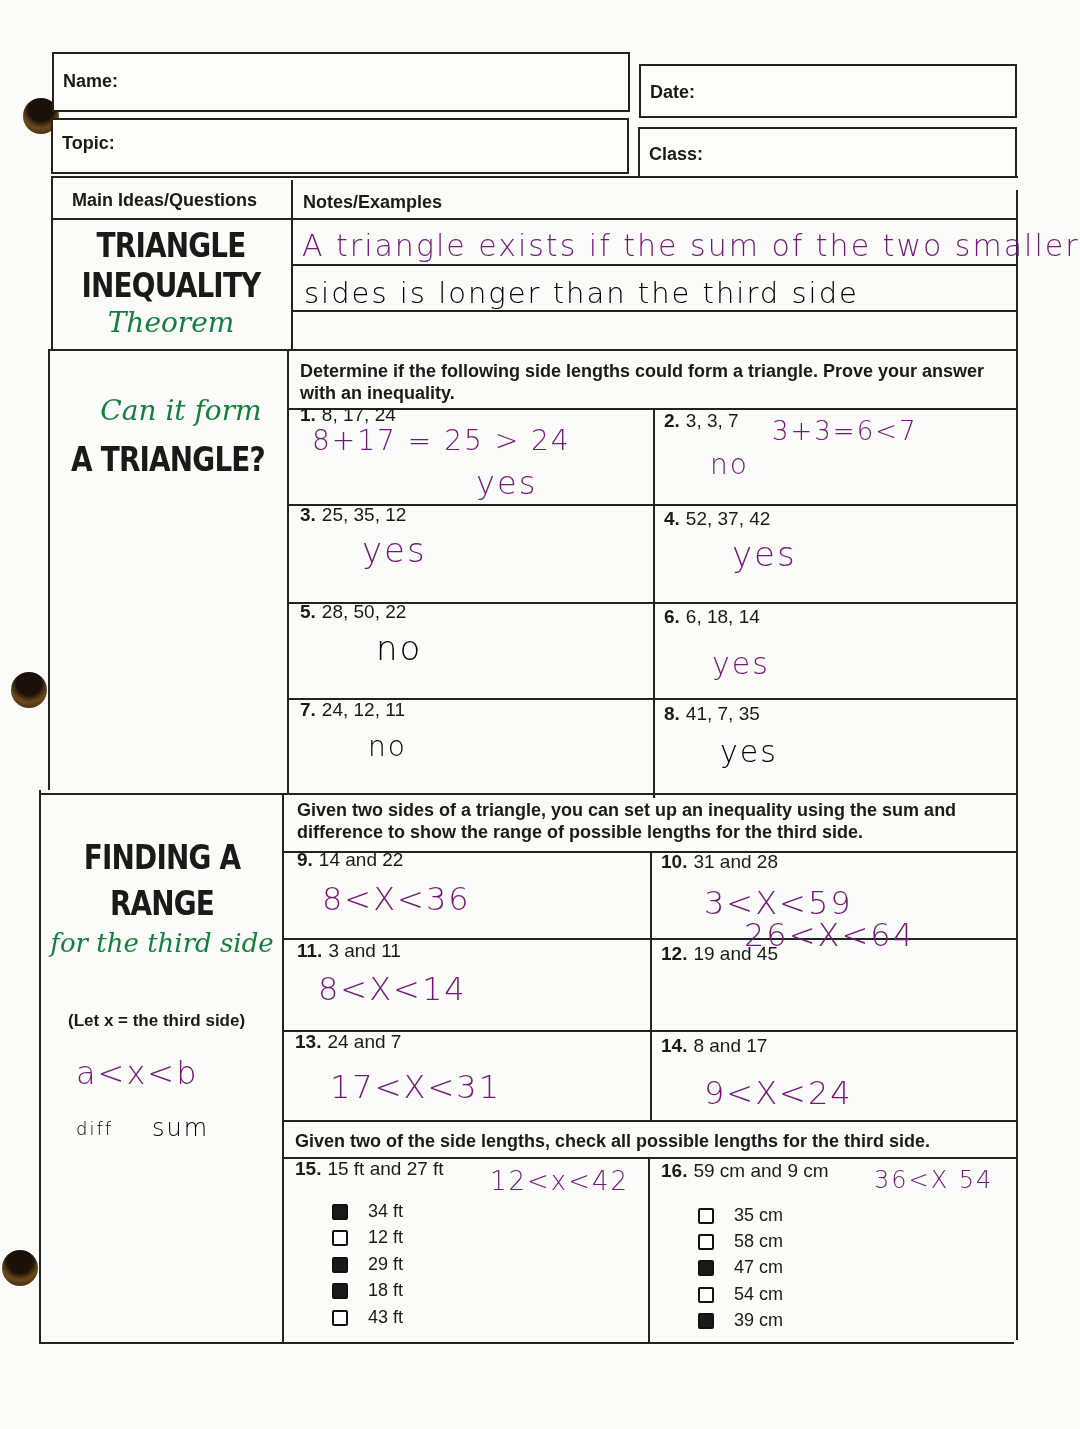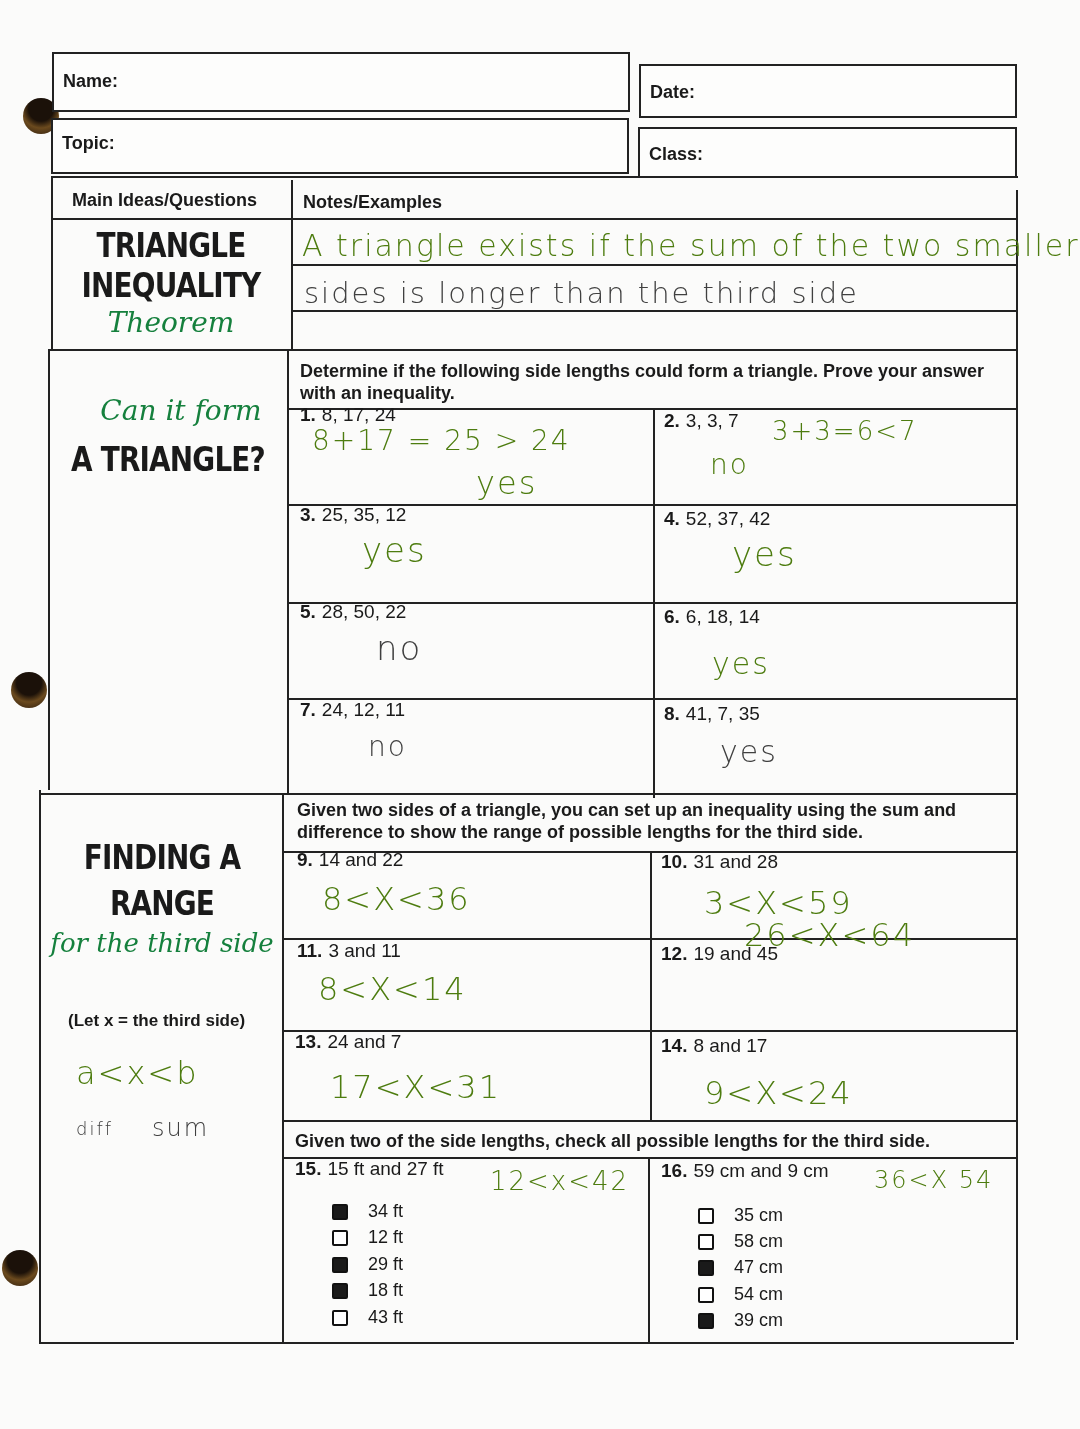"A triangle exists if the" .hand { color: #4d7c0f -> #701a75 }
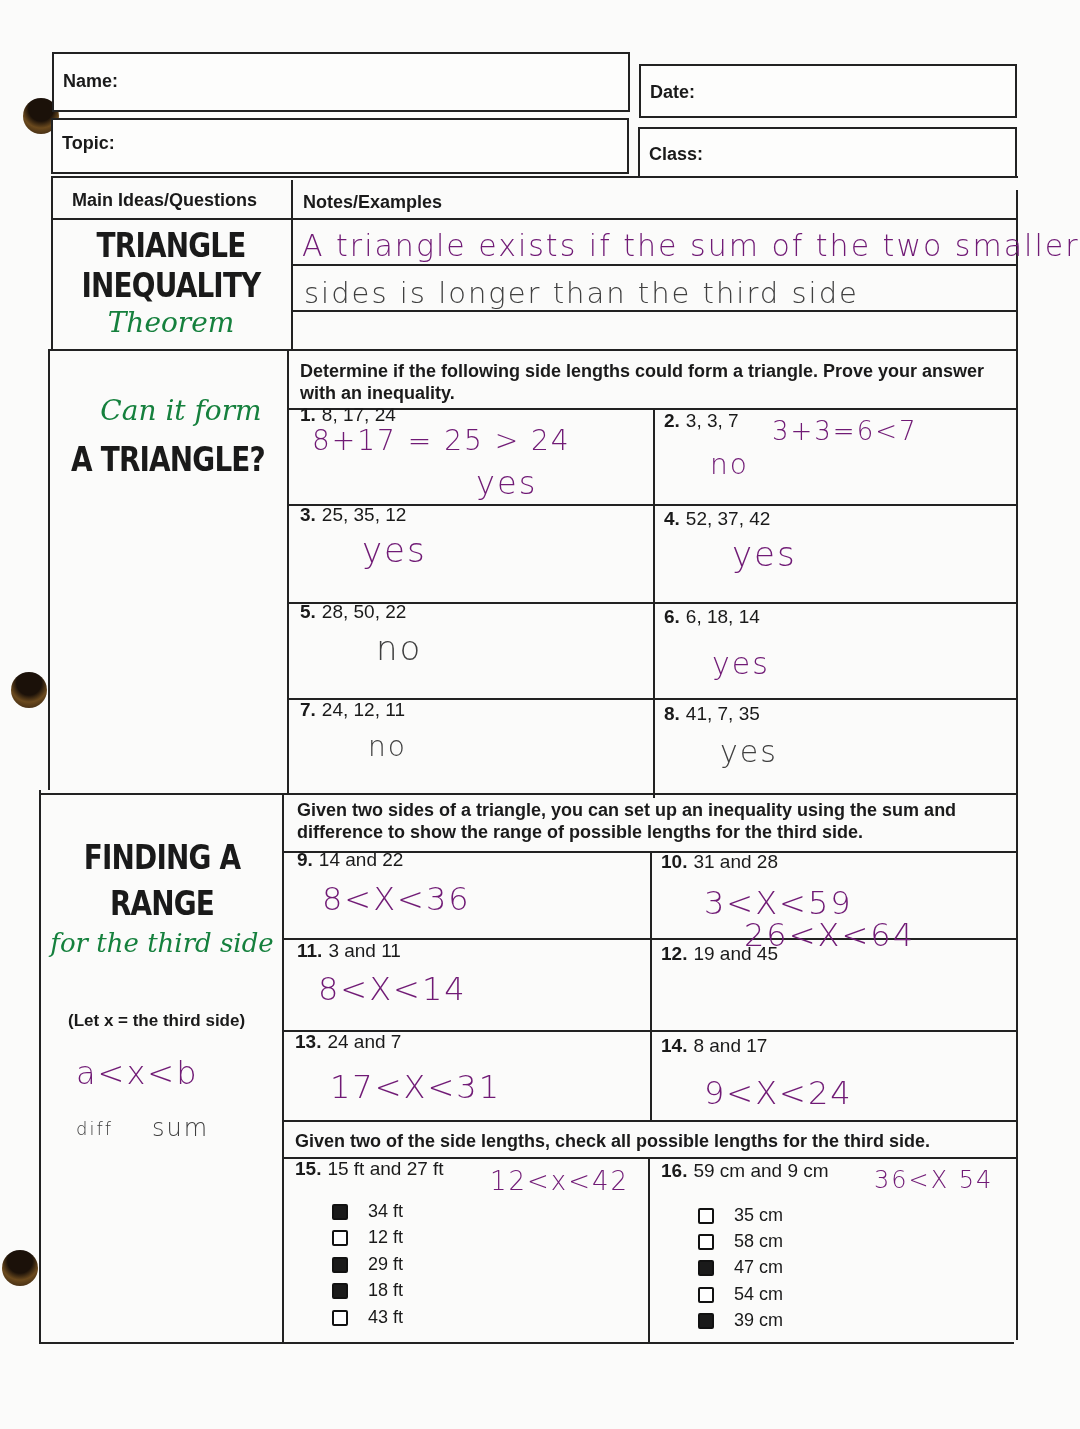"sides is longer than the" .hand.light { color: #404040 -> #000000 }
